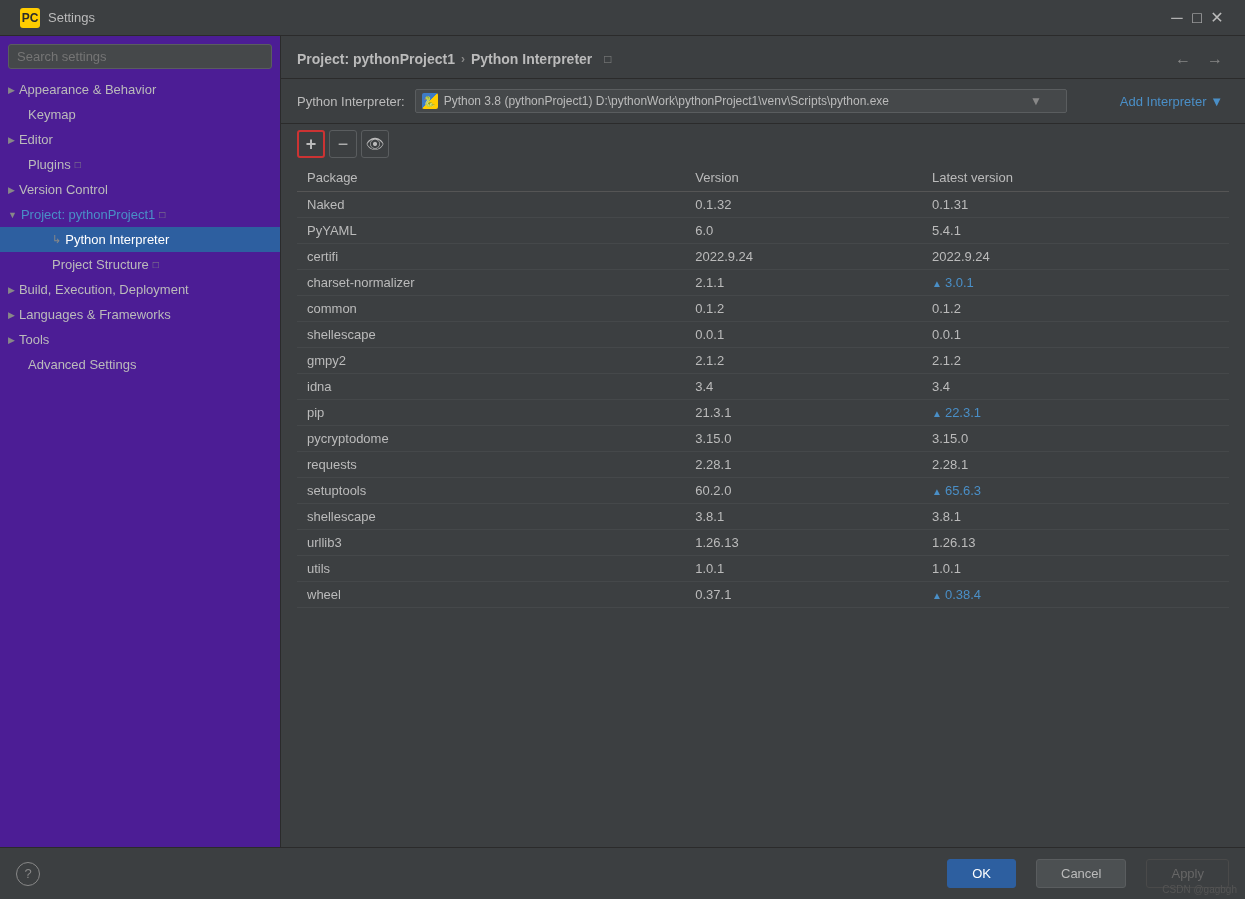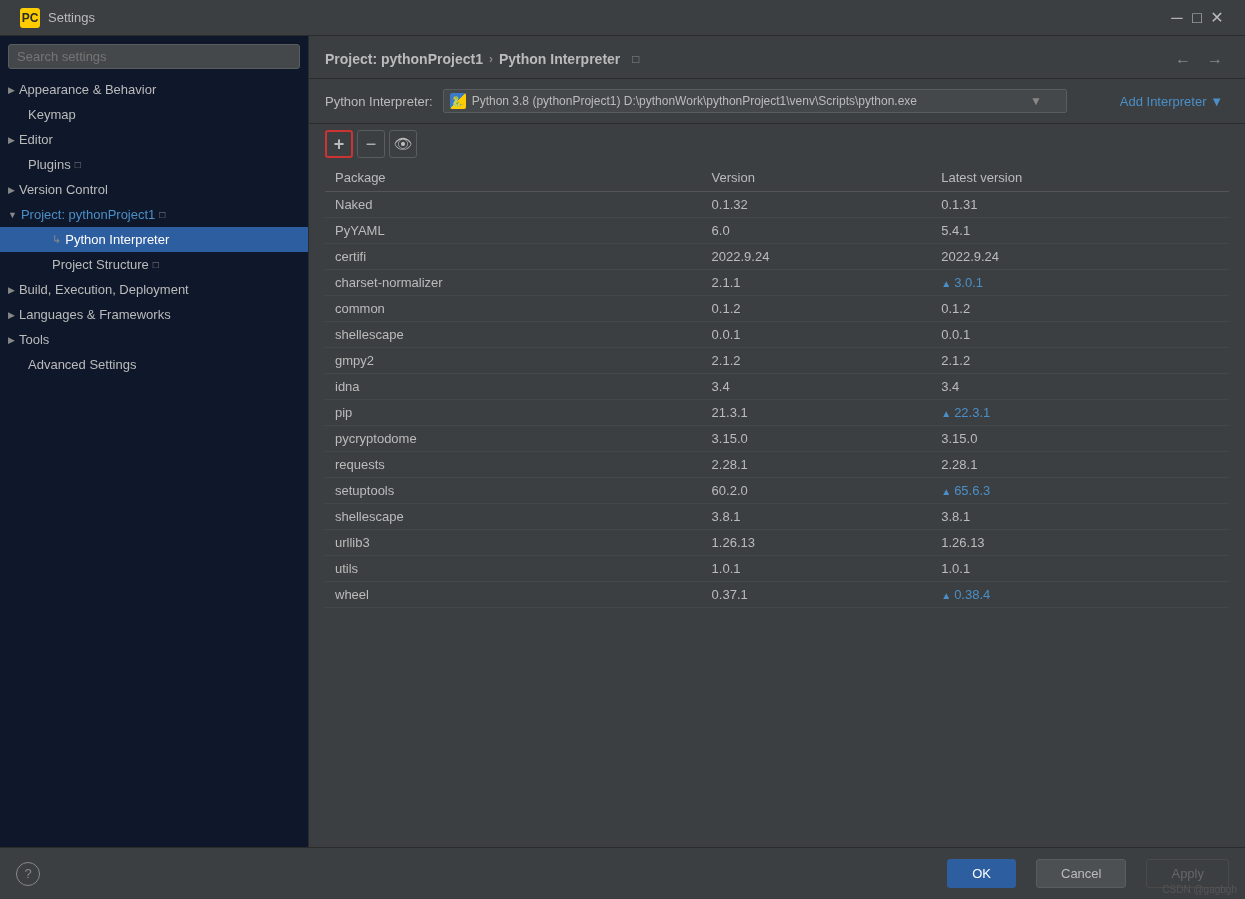"Search settings" .sidebar { background: #0f172a -> #4c1d95; width: 309px -> 281px }
